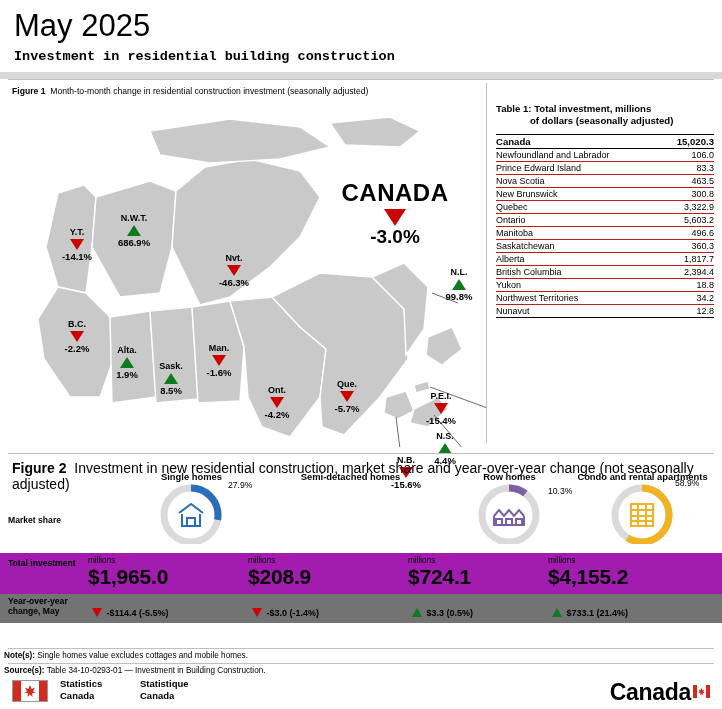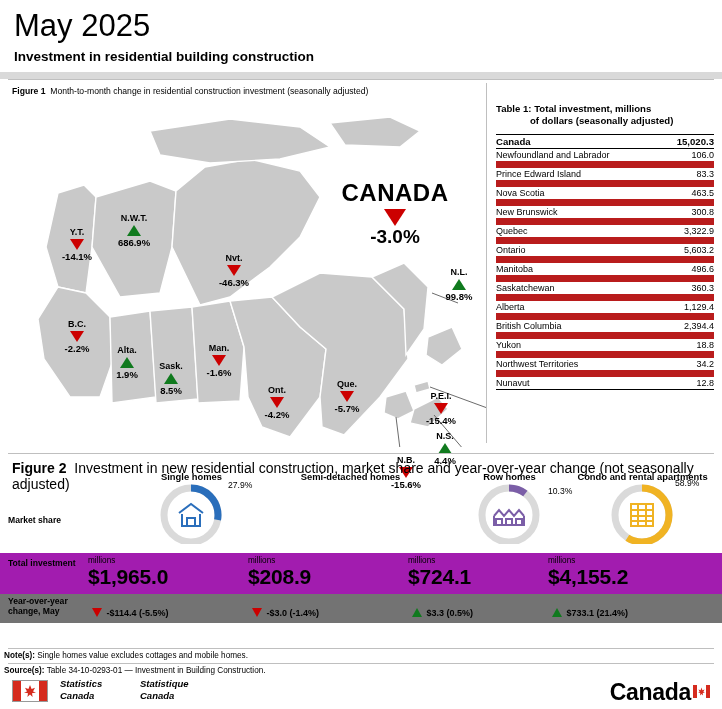"Investment in residential building" .header h2 { font-family: none -> Liberation Mono, monospace }
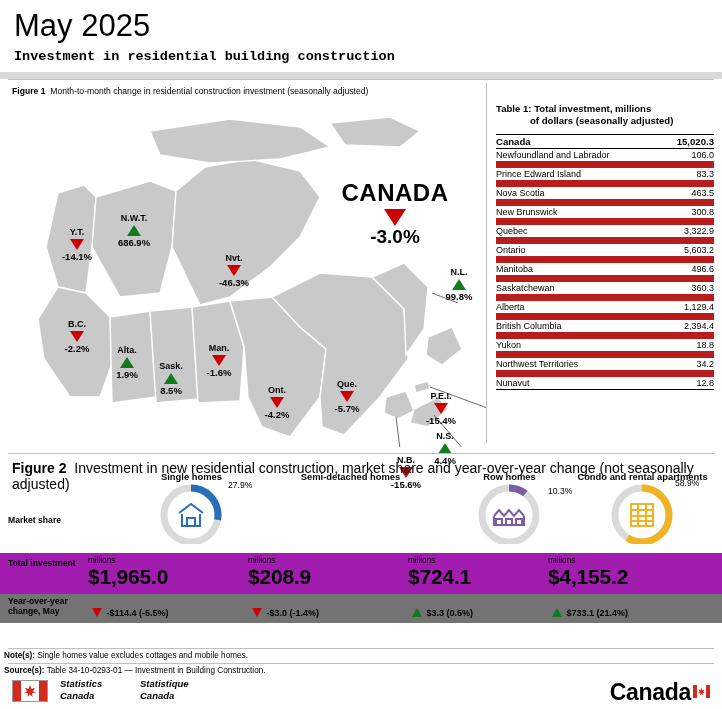"Newfoundland and Labrador" table.t1 td { border-bottom: 7px solid #b91c1c -> 1px solid #b91c1c }
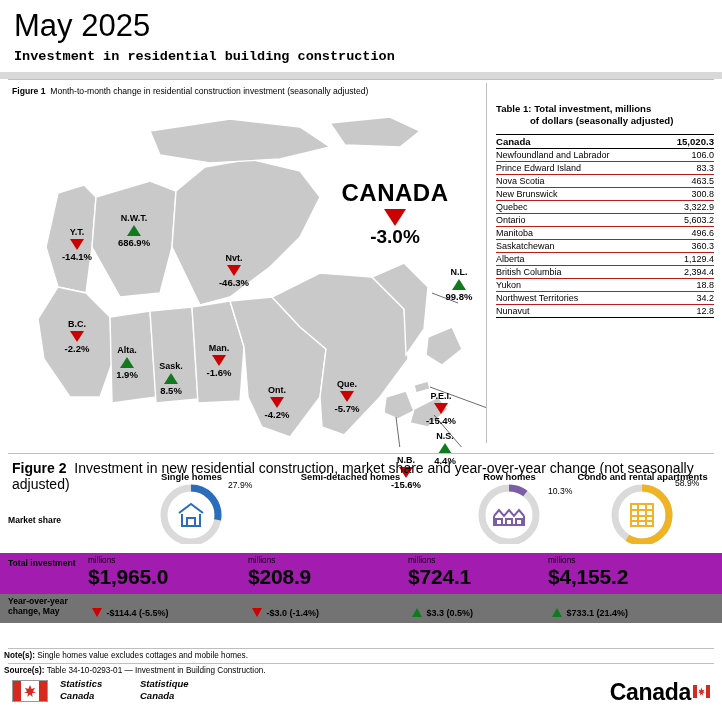"1,129.4" td.v { text: 1,129.4 -> 1,817.7 }
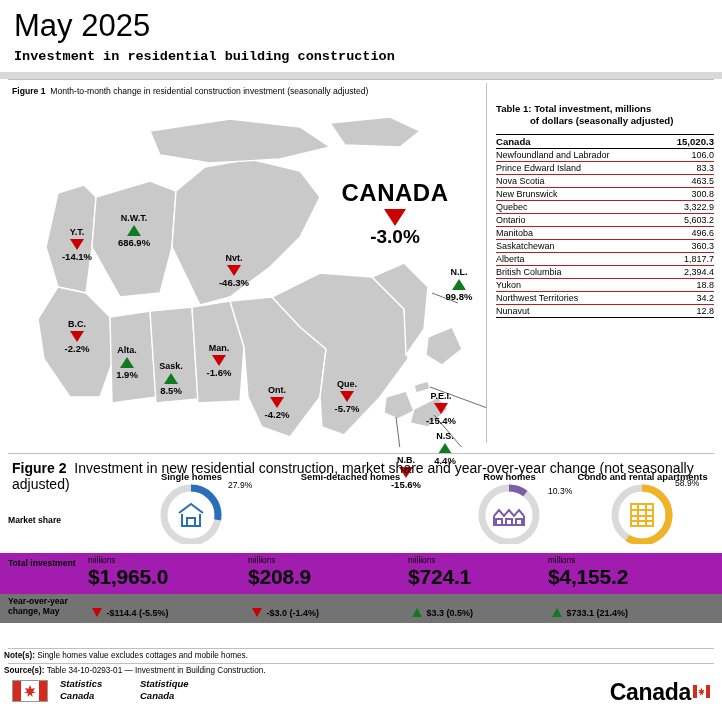"Statistics" .statslogo span { font-style: italic -> none }
